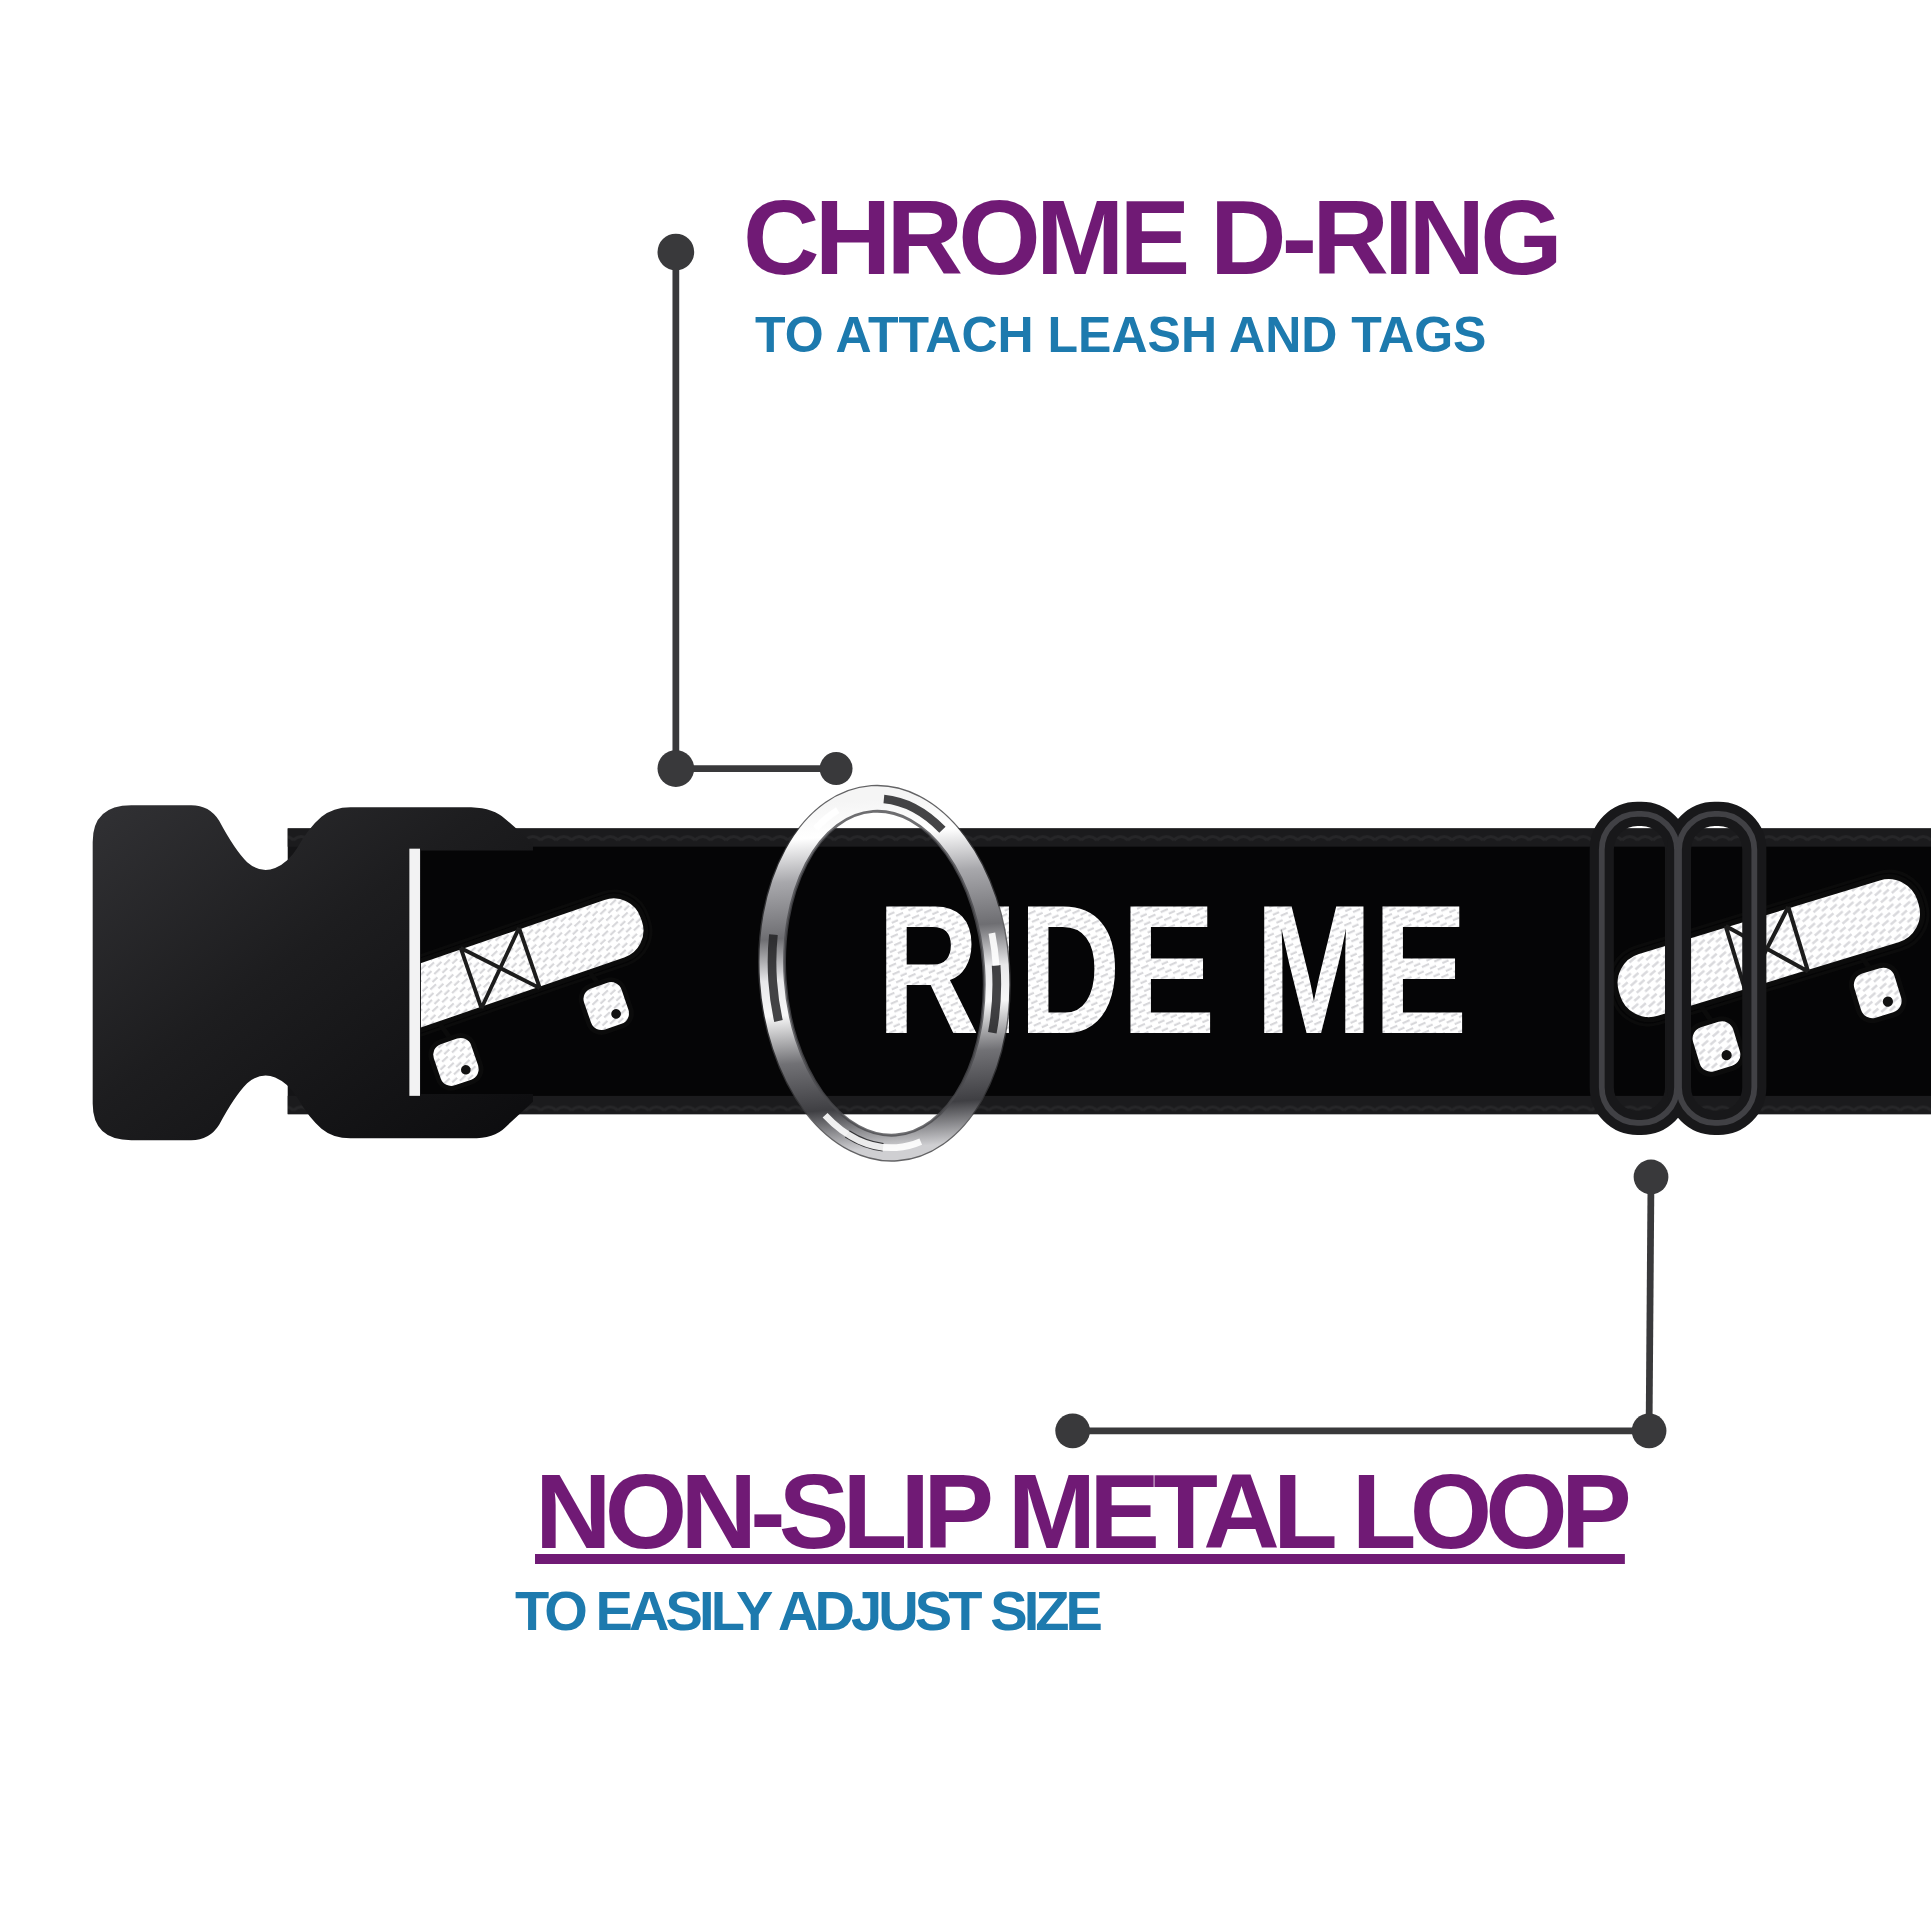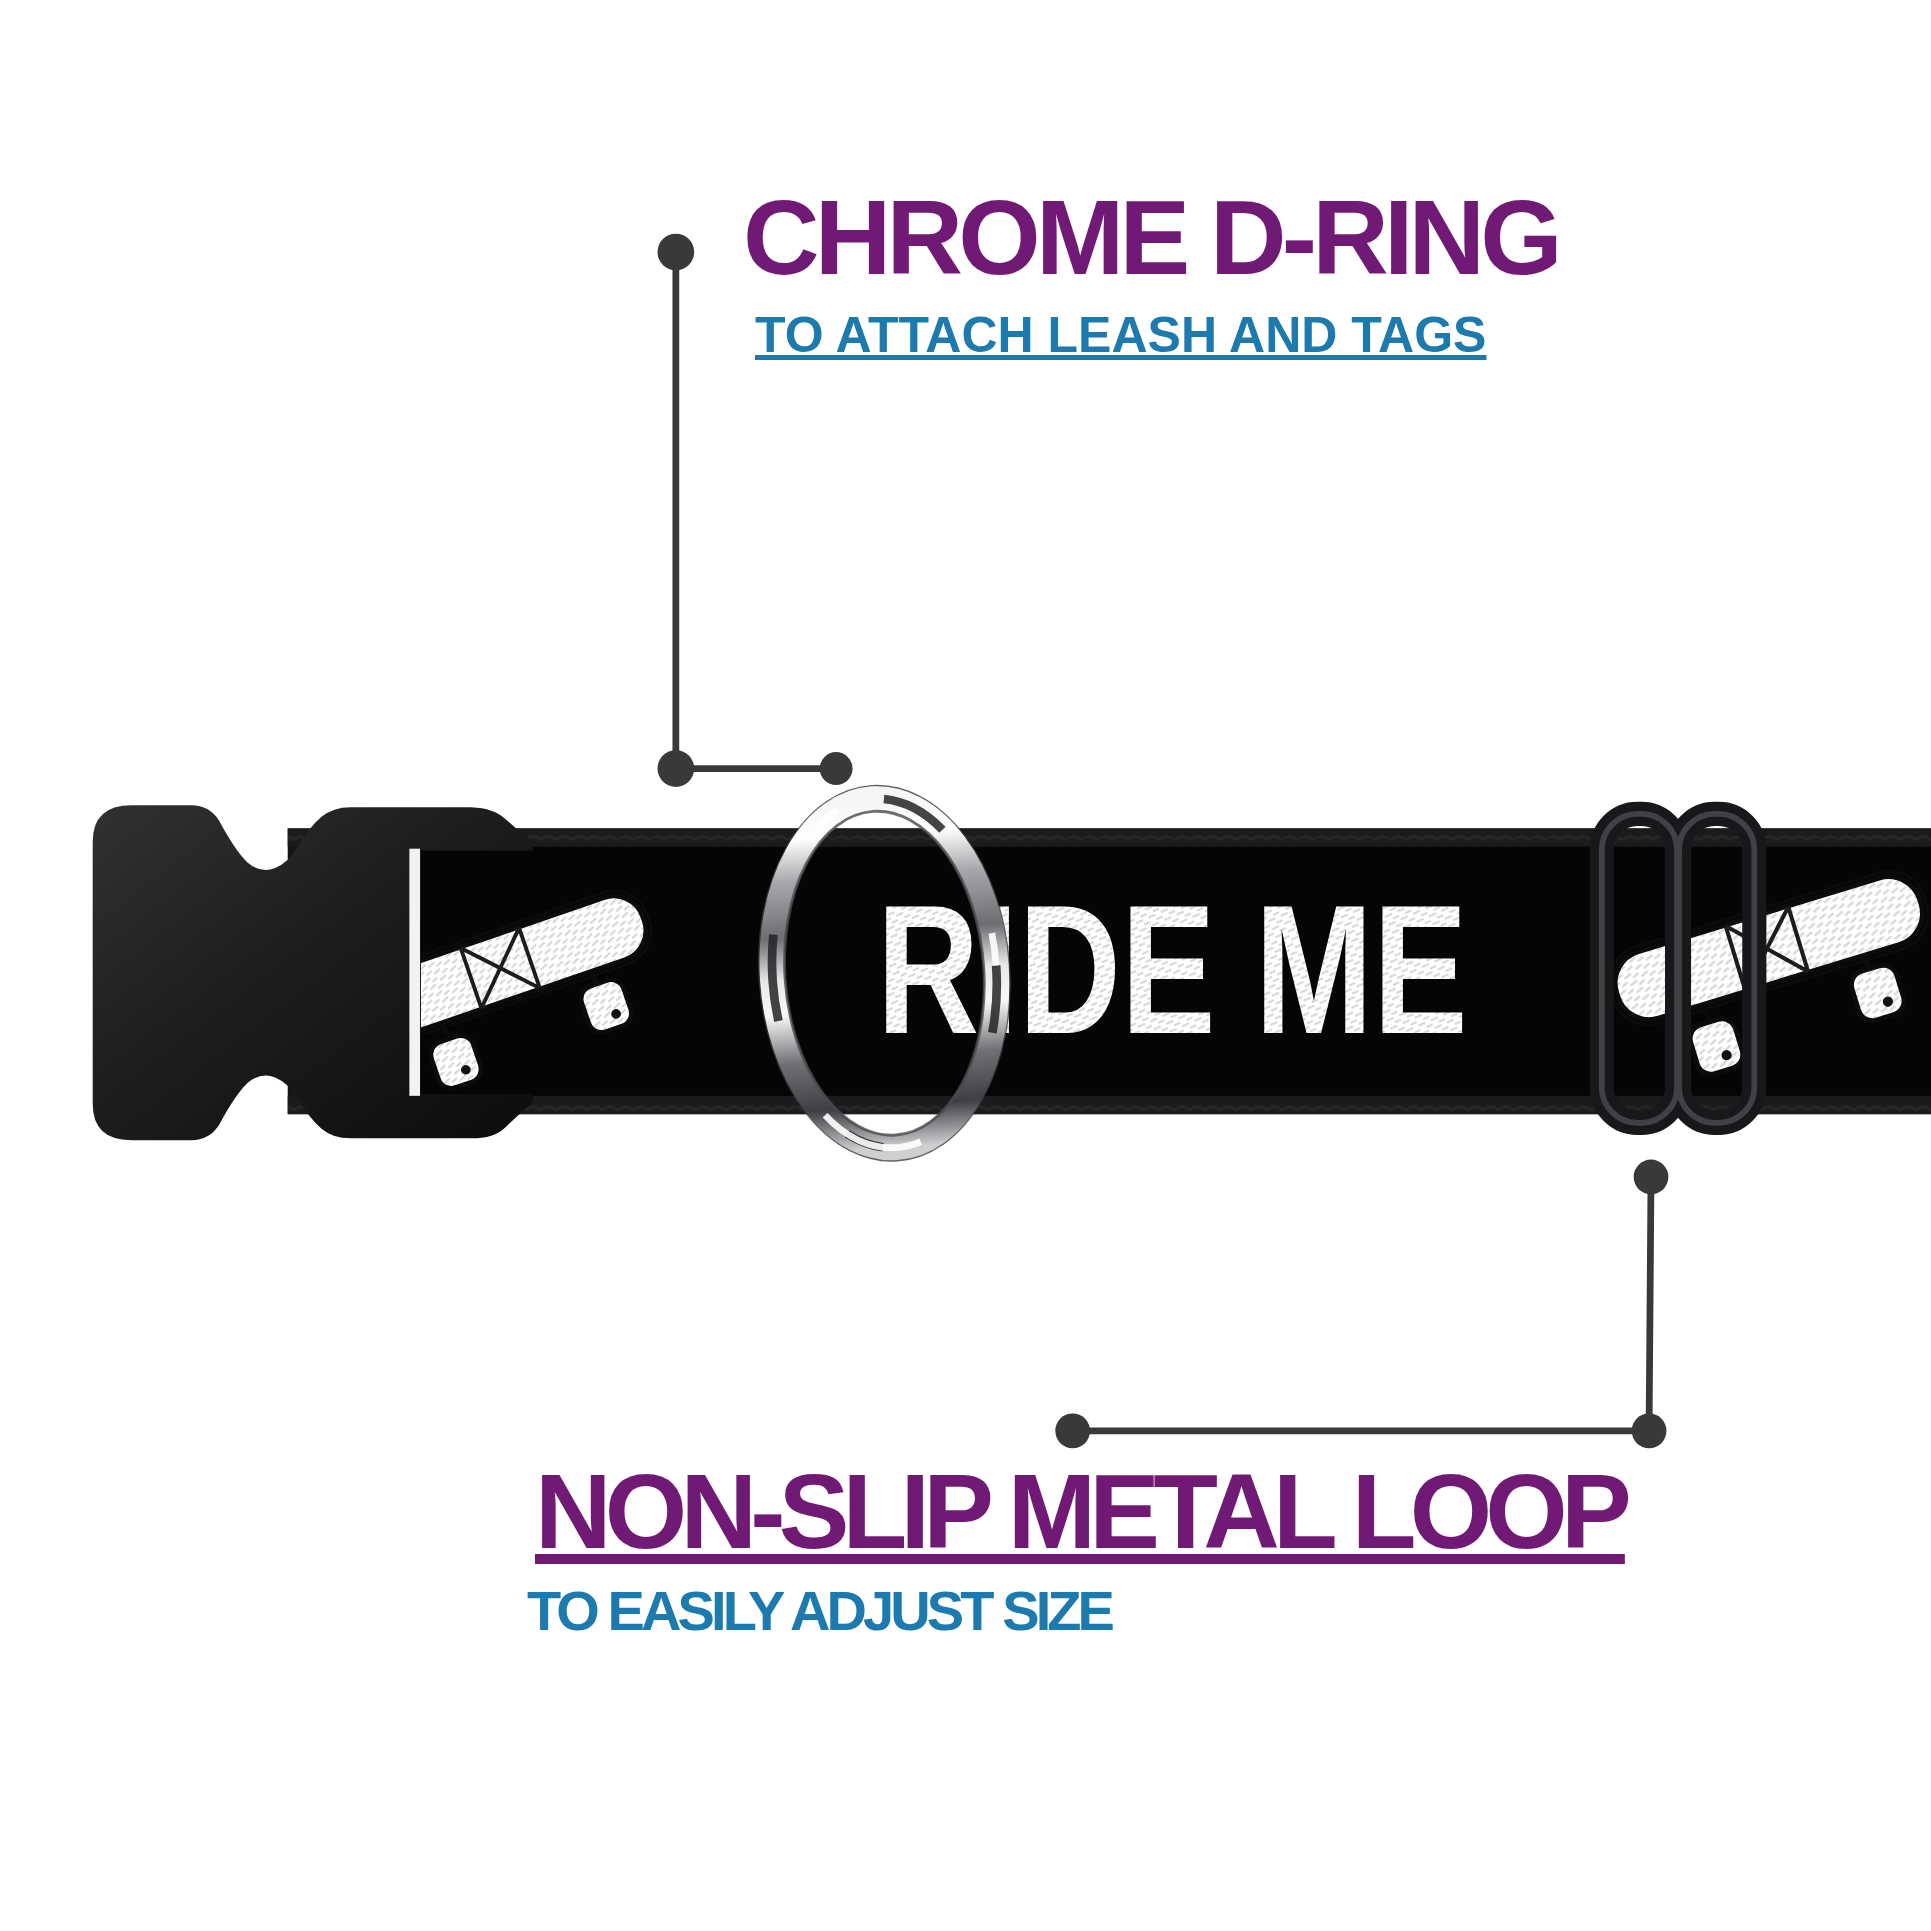"TO ATTACH LEASH AND TAGS" #top-sub { text-decoration: underline -> none }
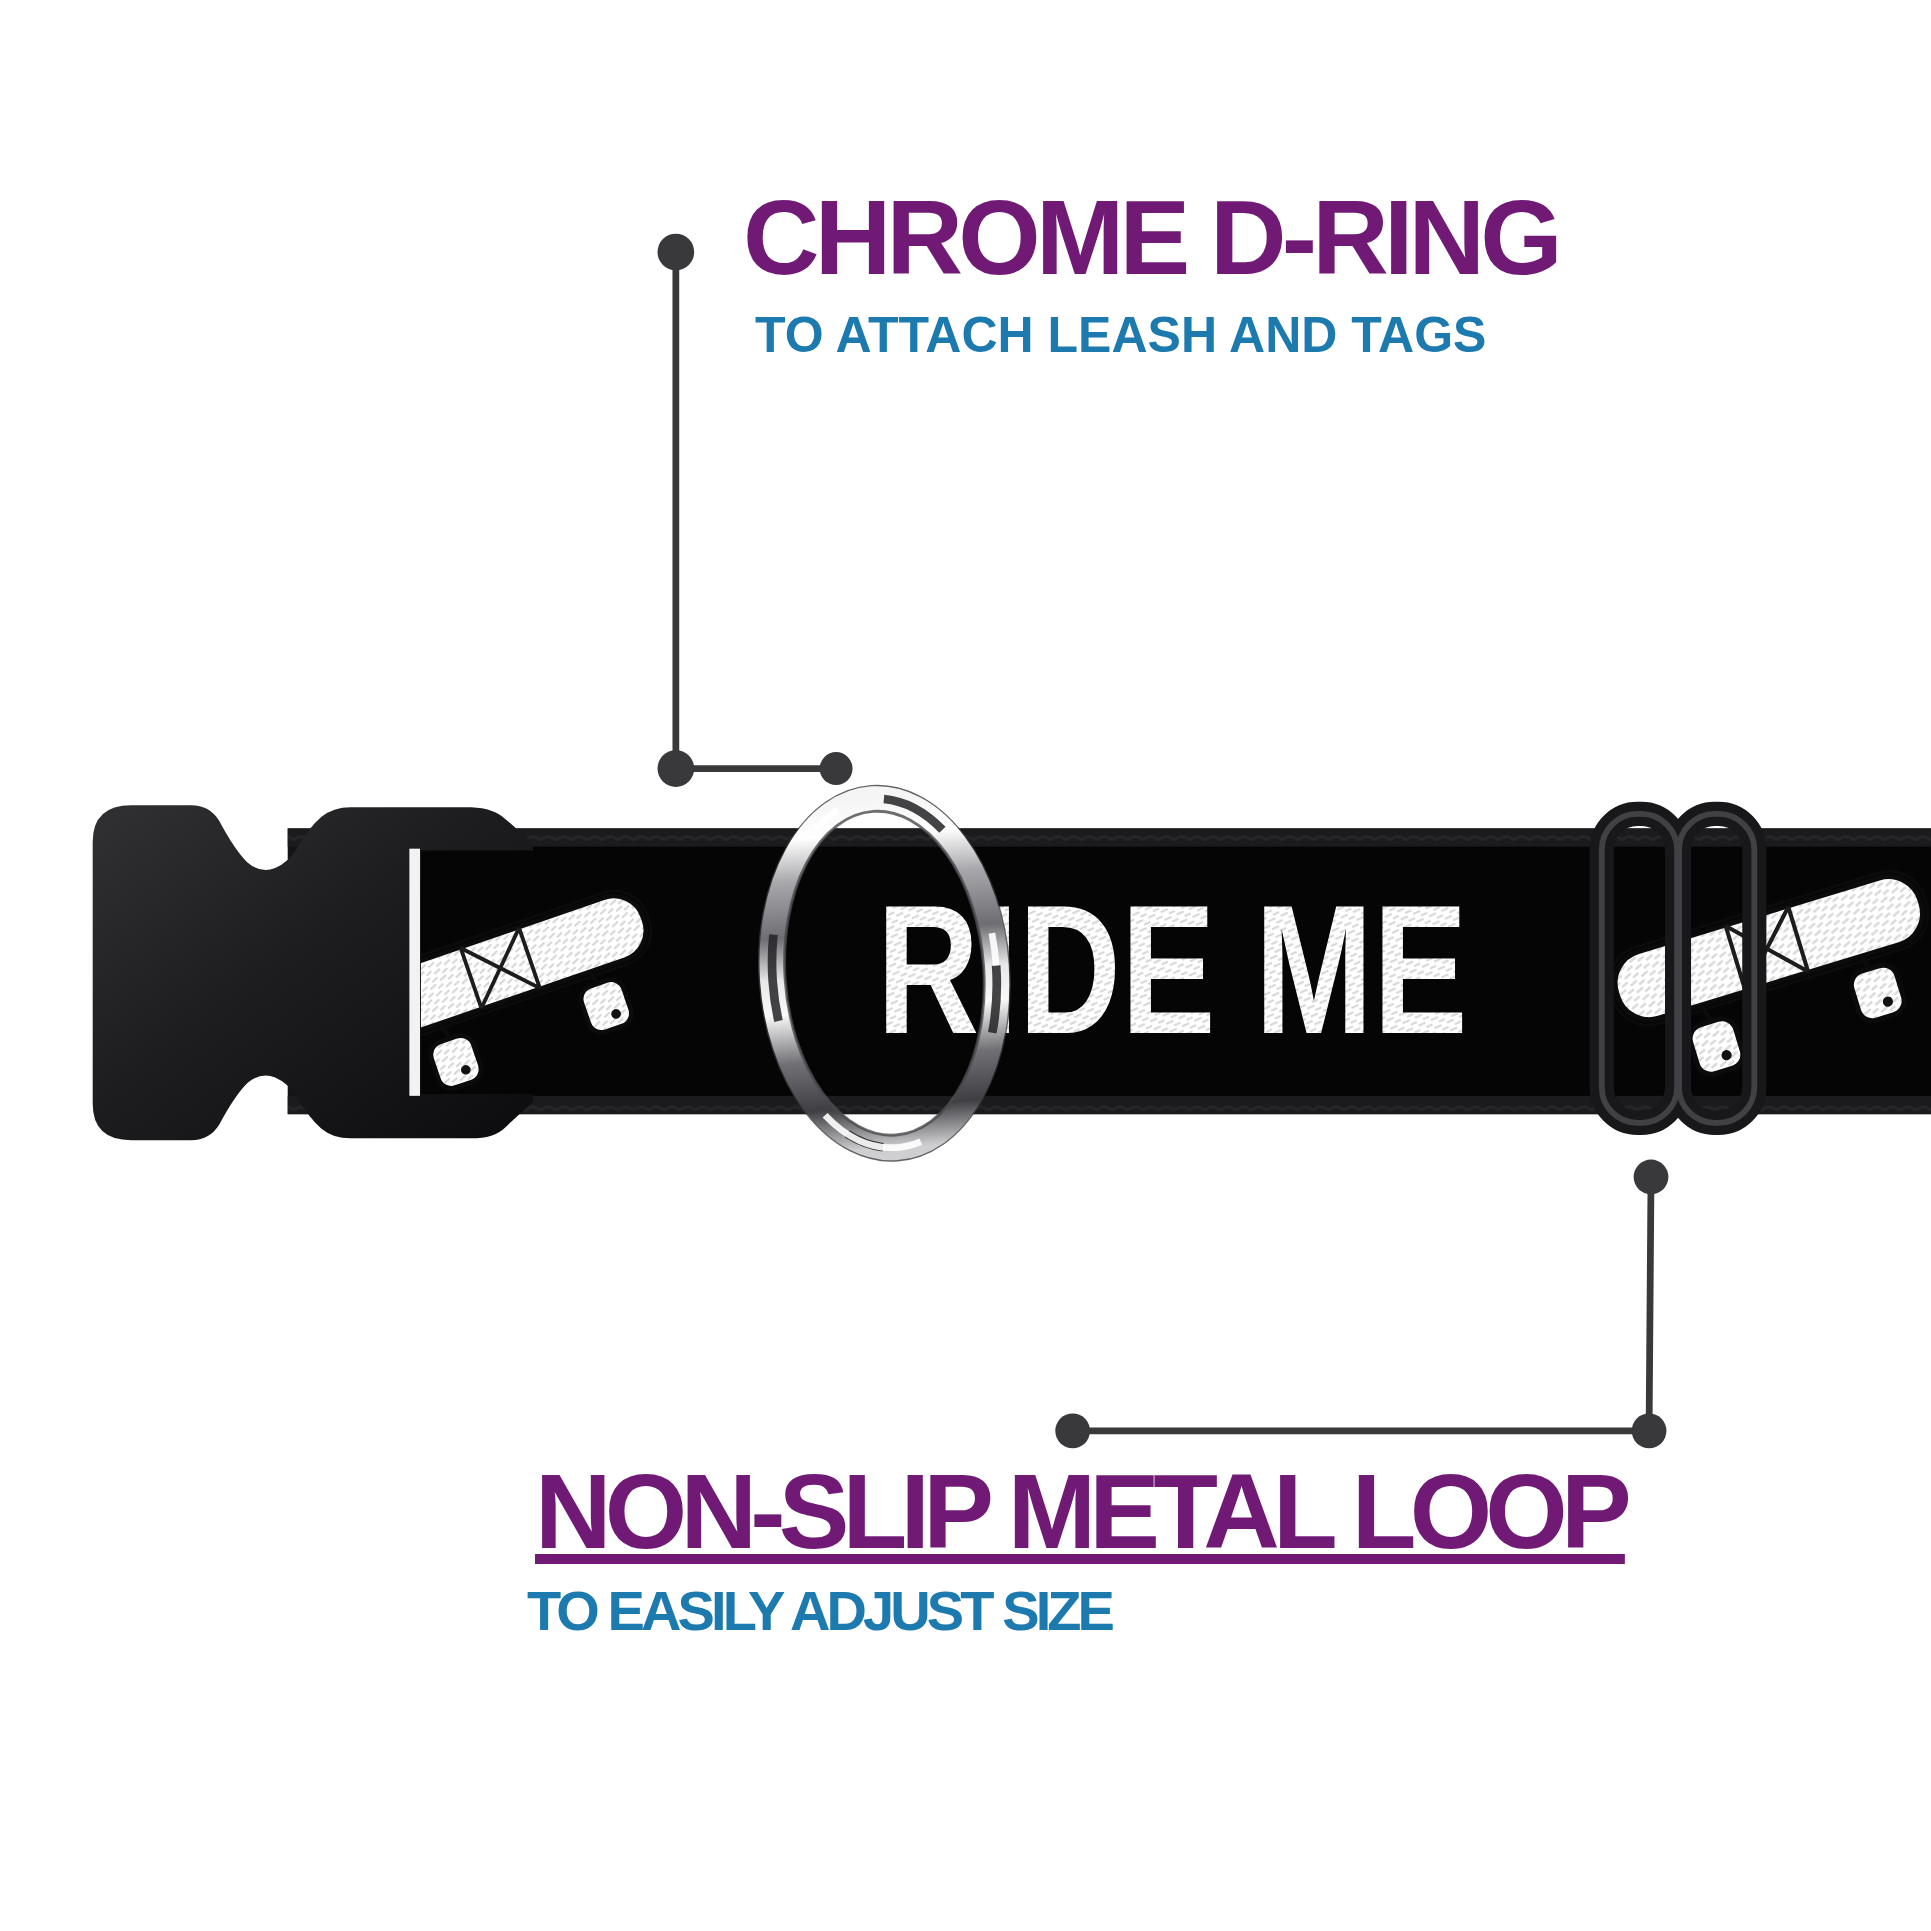"TO EASILY ADJUST SIZE" #bottom-sub { left: 527px -> 515px }
